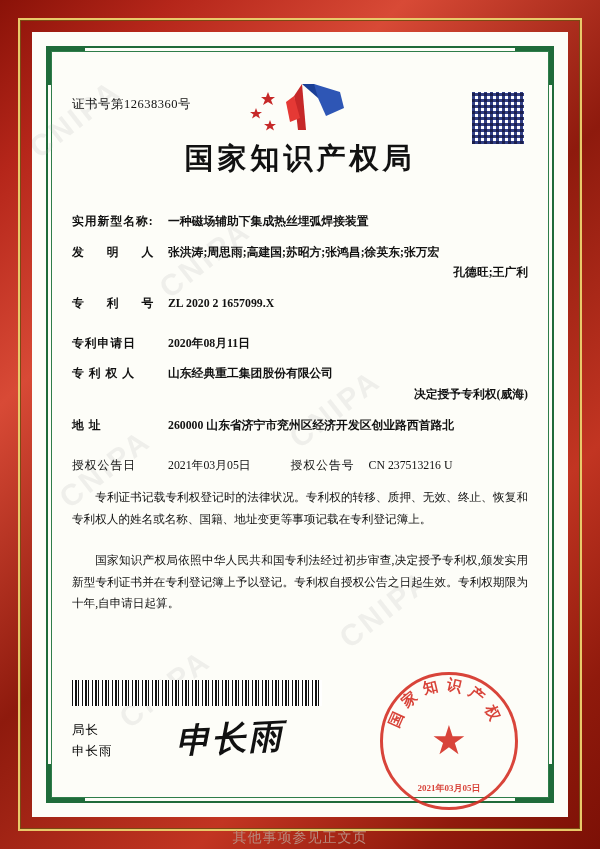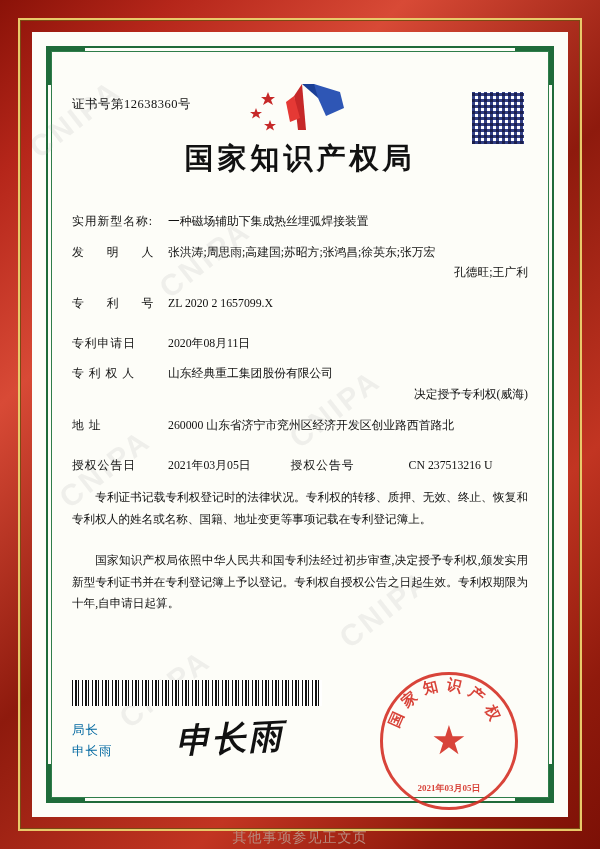"实用新型名称:" .row { font-weight: none -> bold }
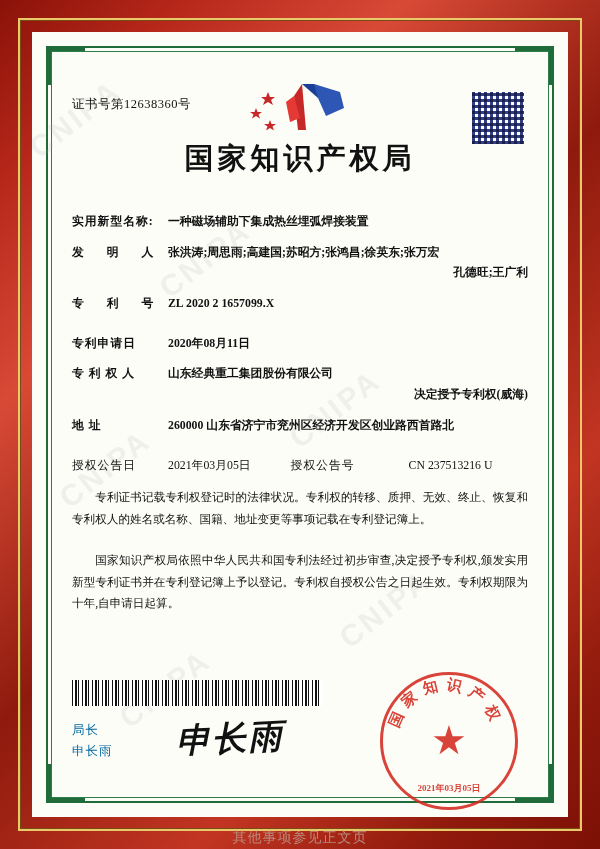"授权公告号" .inline-row .half.second { gap: 40px -> none }
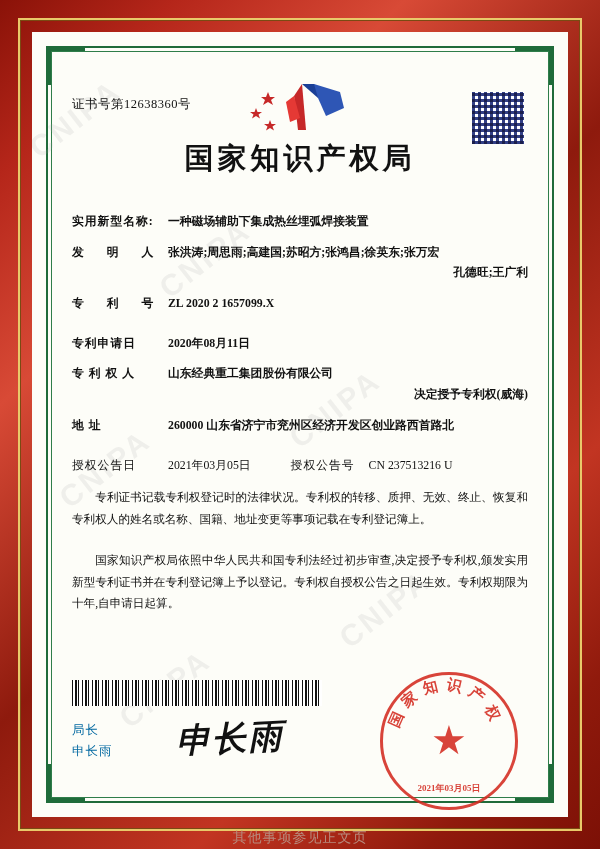"局长" .signature-block { color: #0369a1 -> #000000 }
